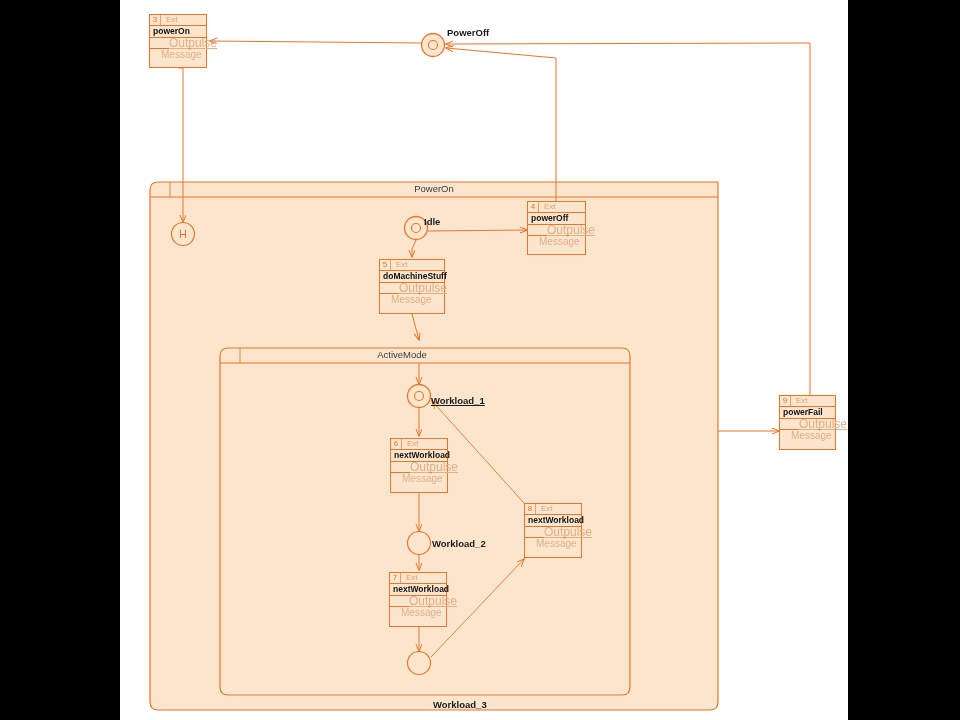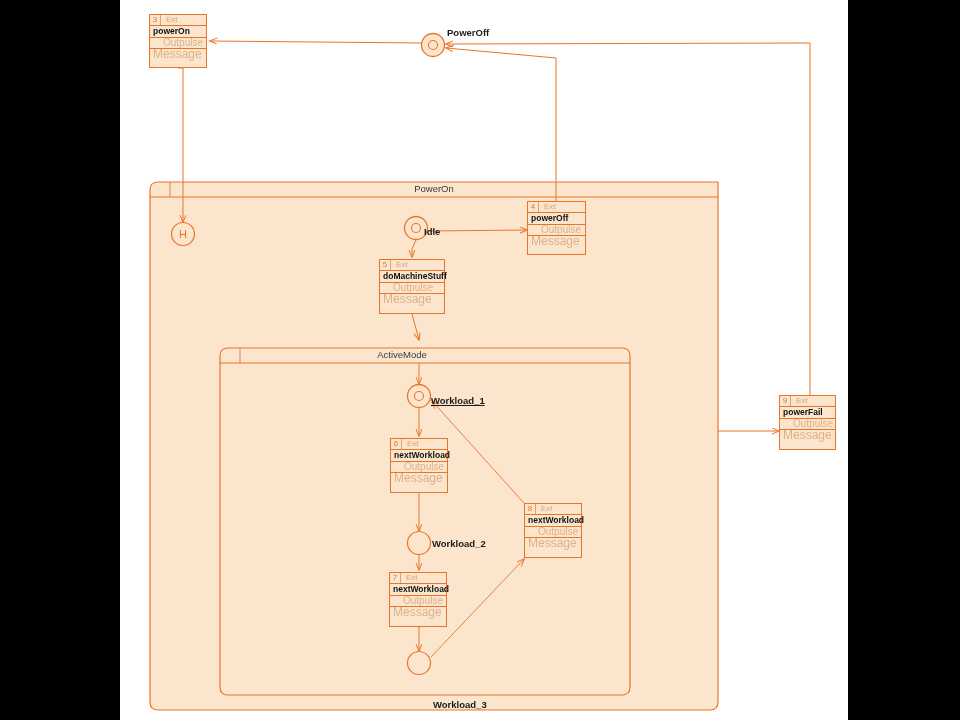"Outpulse" .tb-out { font-size: 10px -> 12px; padding-left: 13px -> 19px; text-decoration: none -> underline }
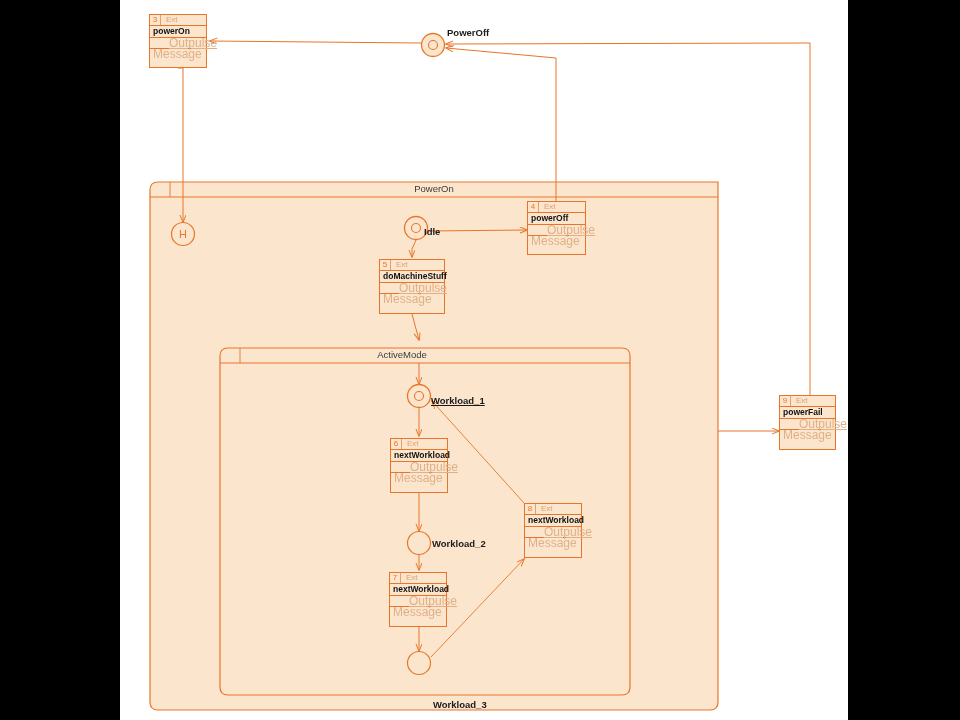"Message" .tb-msg { font-size: 12px -> 10px; padding-left: 3px -> 11px }
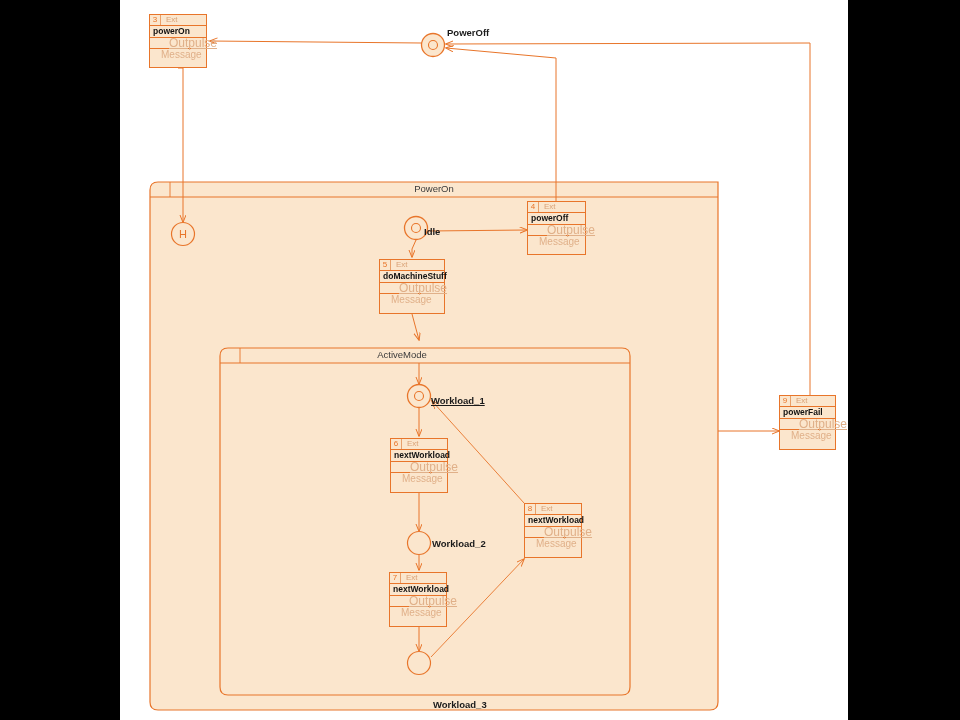"Idle" div.lbl { top: 226px -> 216px }
